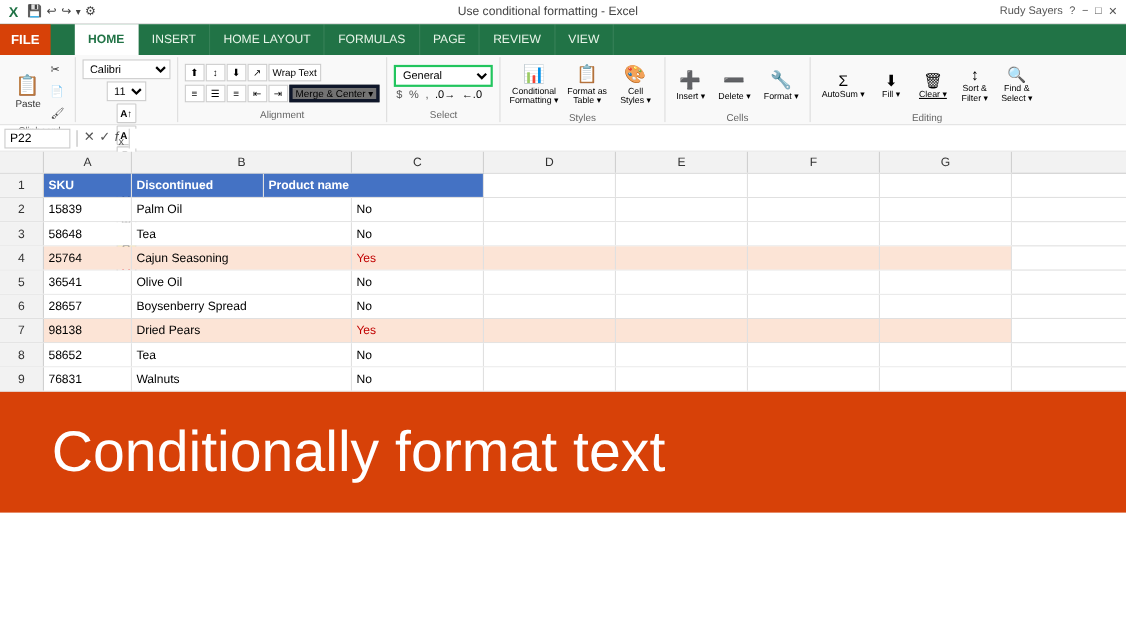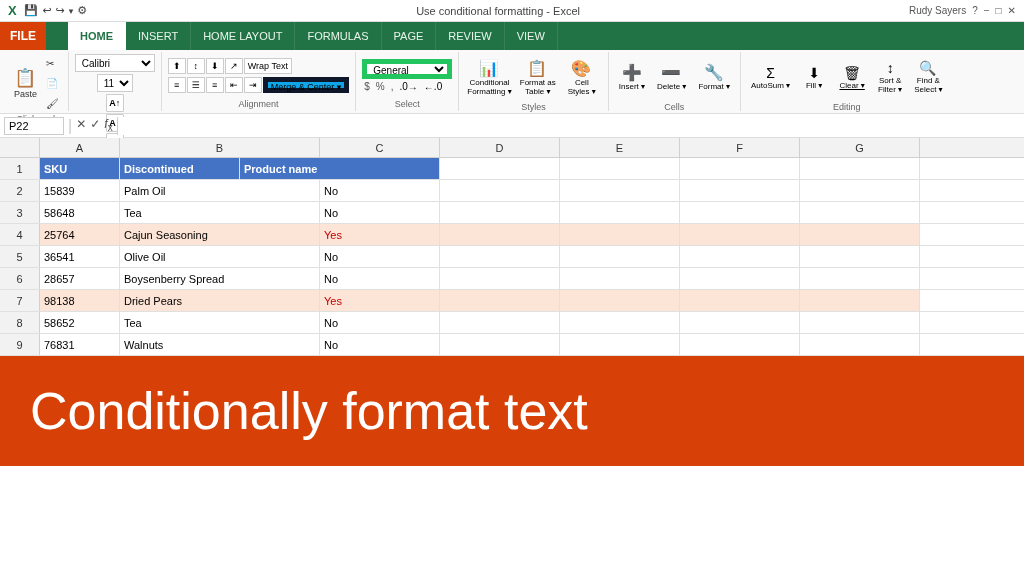"General" .number-select { border: 5px solid #22c55e -> 2px solid #22c55e }
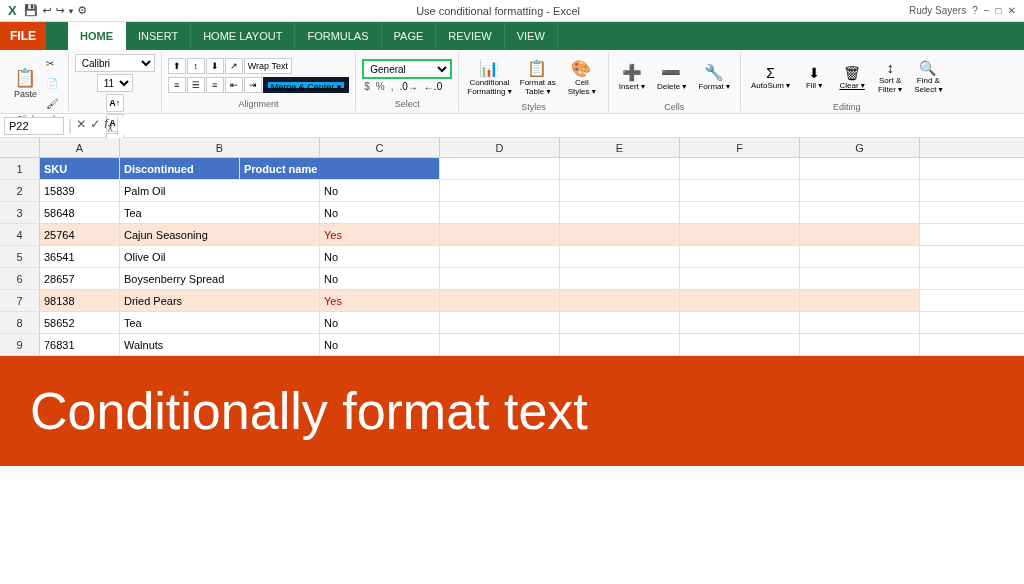"Merge & Center ▾" .merge-btn { background: #0ea5e9 -> #737373; border: 5px solid #0f172a -> 3px solid #0f172a }
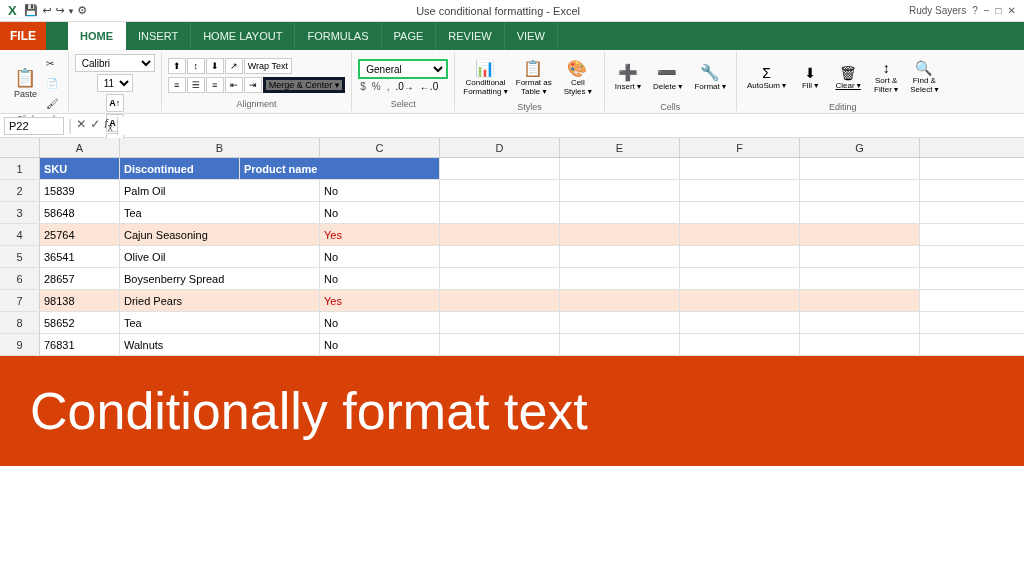"Conditionally format text" .bottom-banner { padding: 0 30px -> 0 47px }
